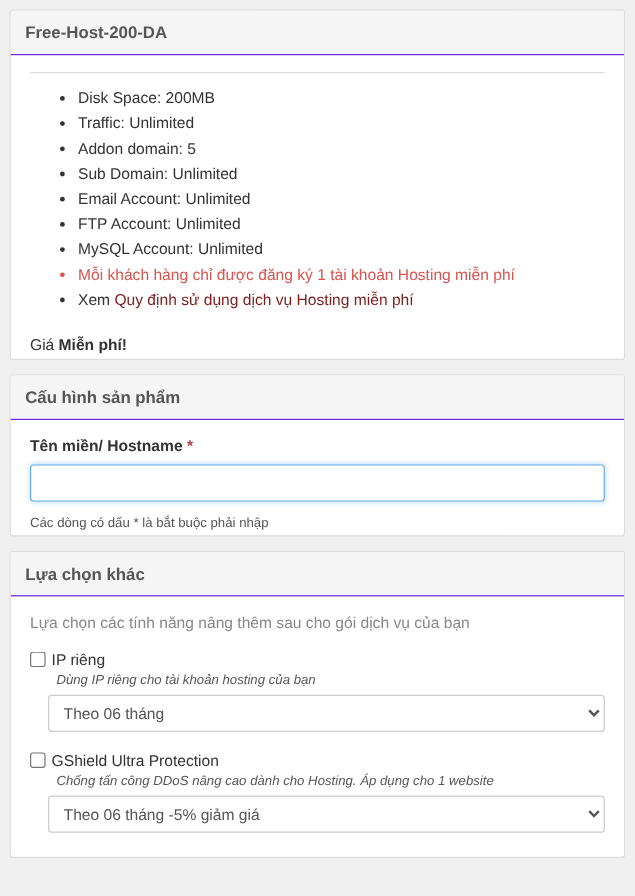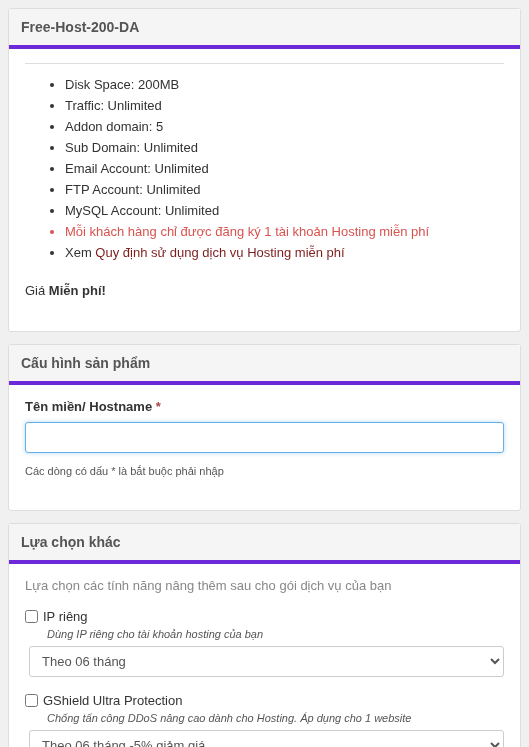"Free-Host-200-DA" .panel-header { border-bottom: 4px solid #6d28d9 -> 1px solid #6d28d9 }
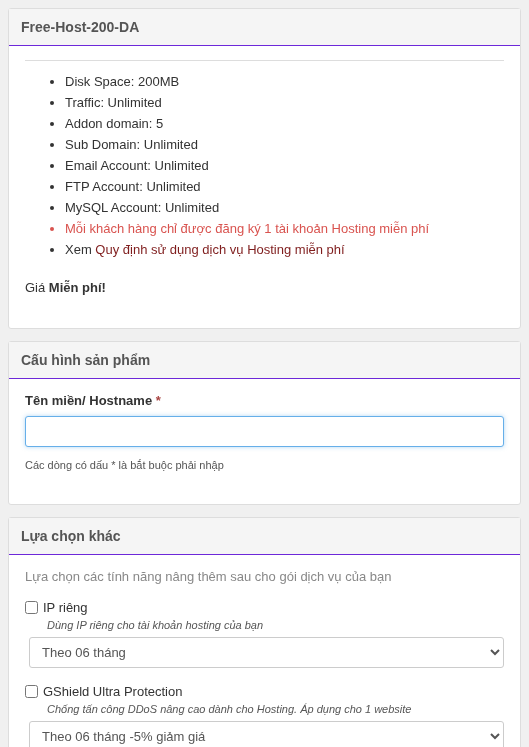"Disk Space: 200MB" .panel-body { padding: 14px 16px 33px 16px -> 14px 16px 4px 16px }
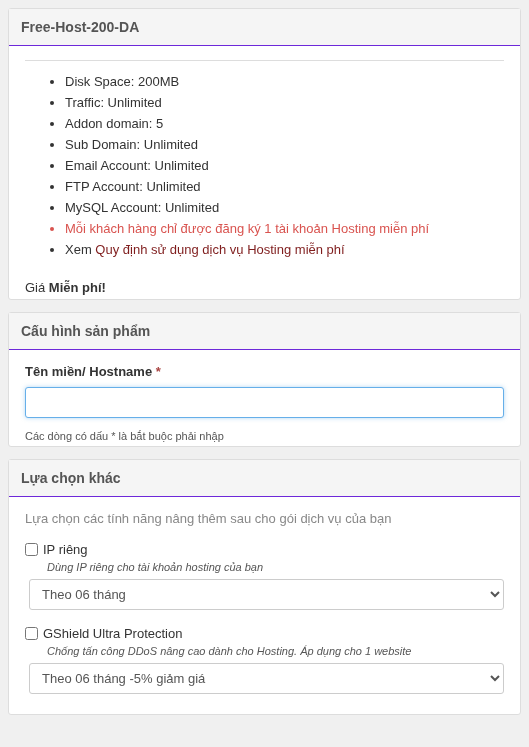"Theo 06 tháng" .select-wrap { margin-left: 4px -> 15px }
